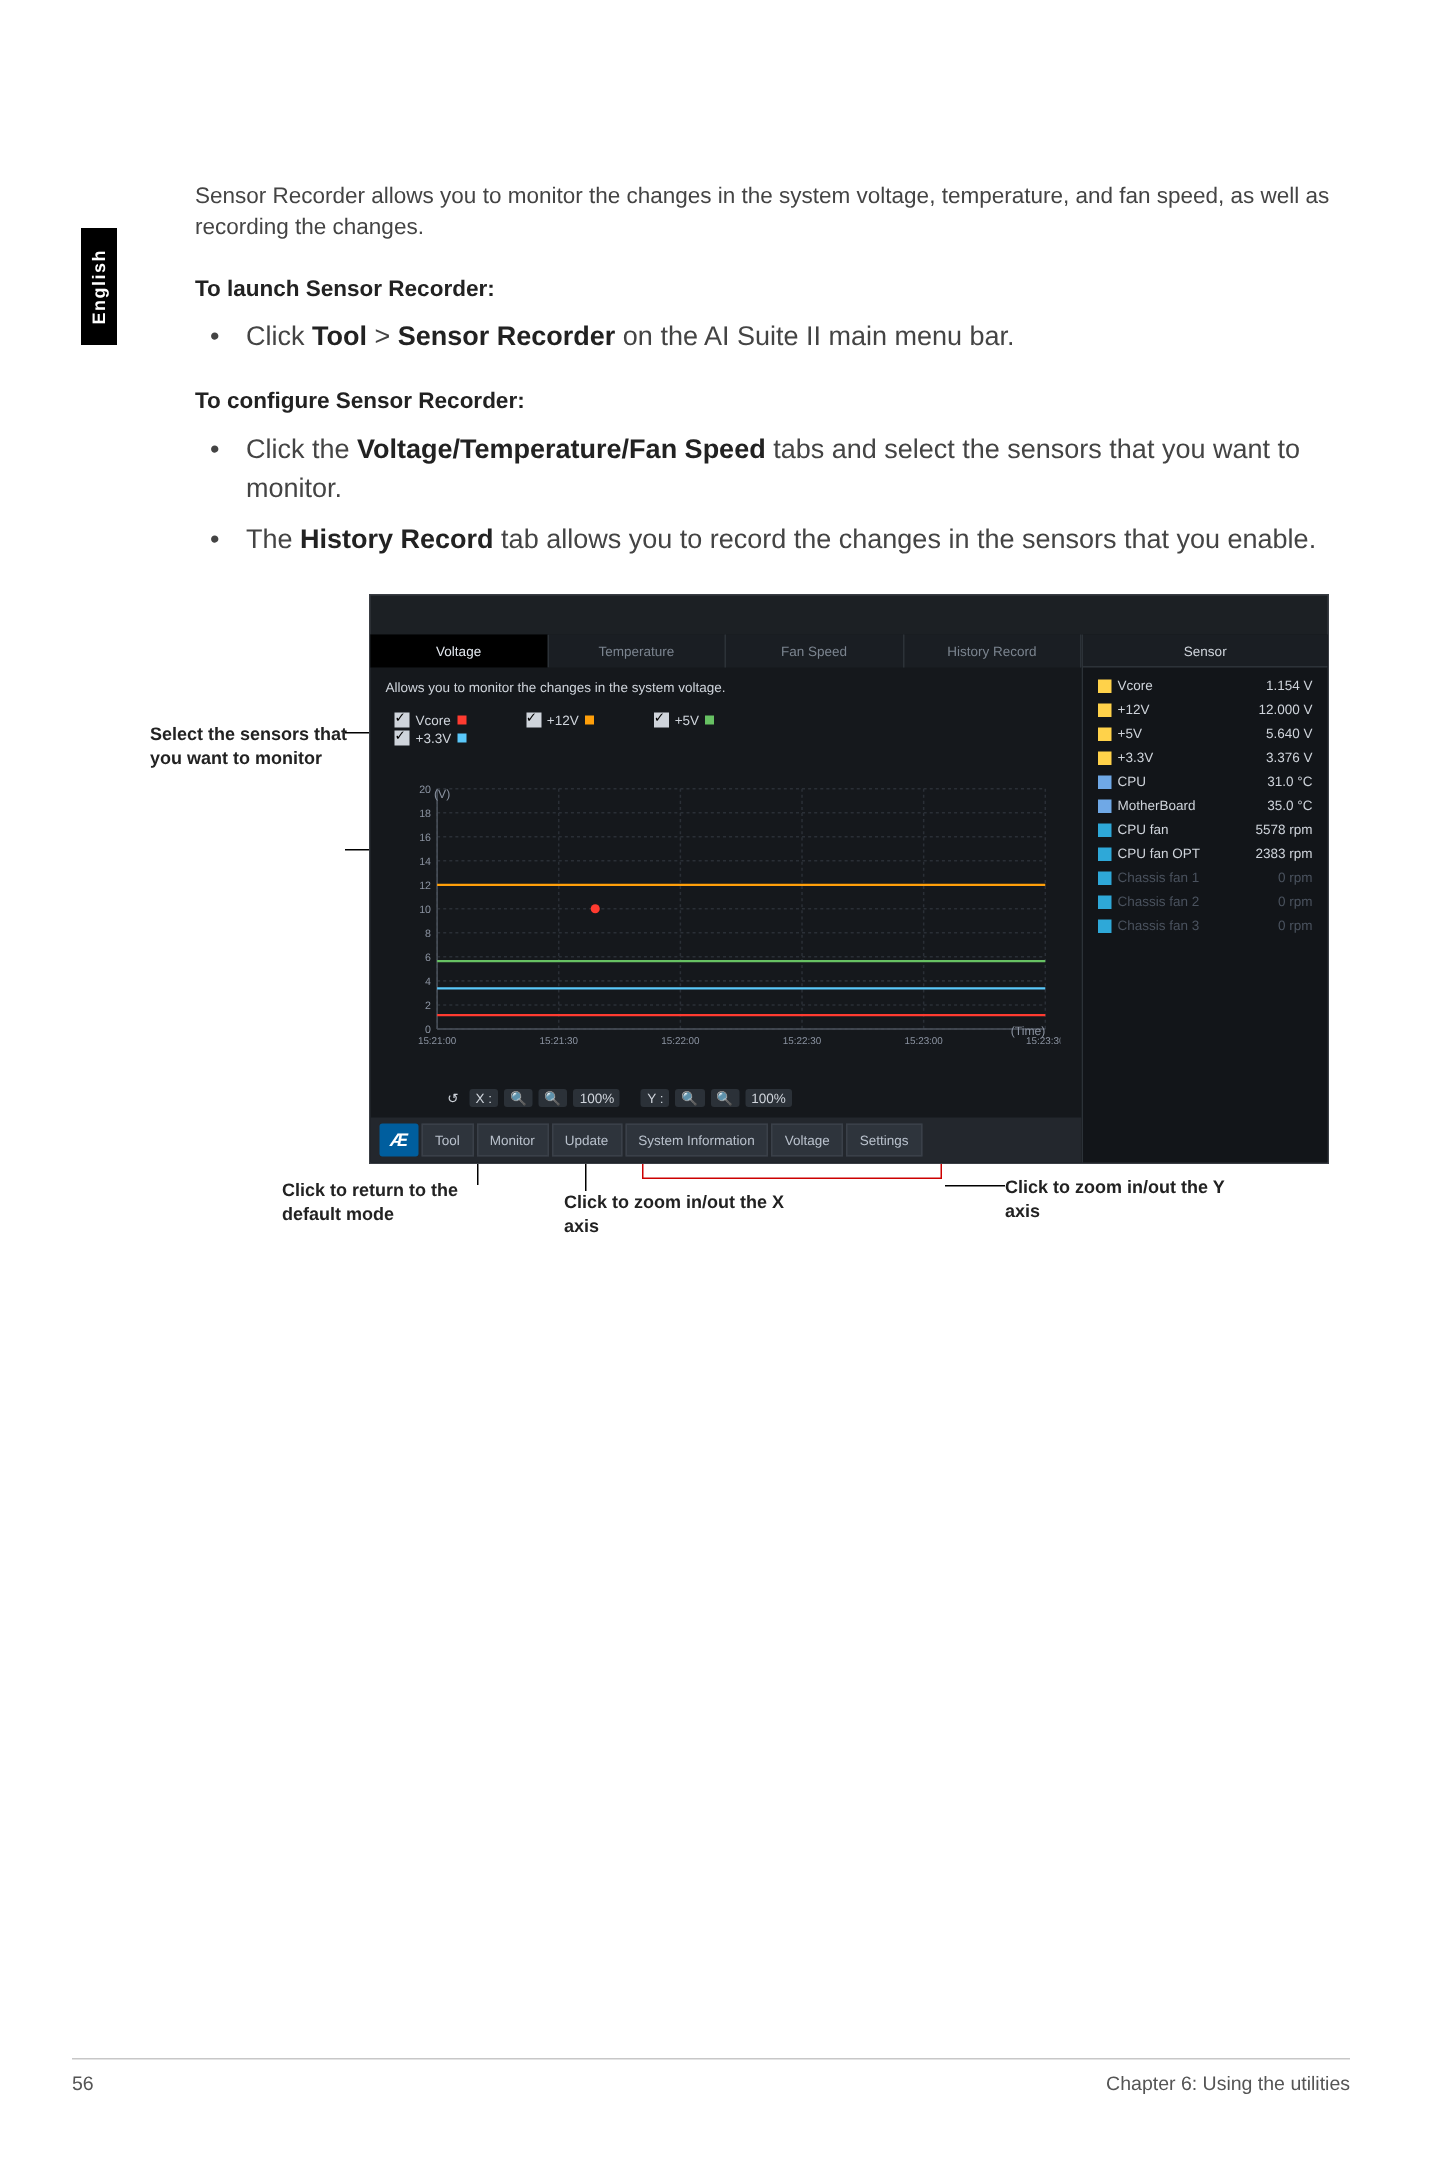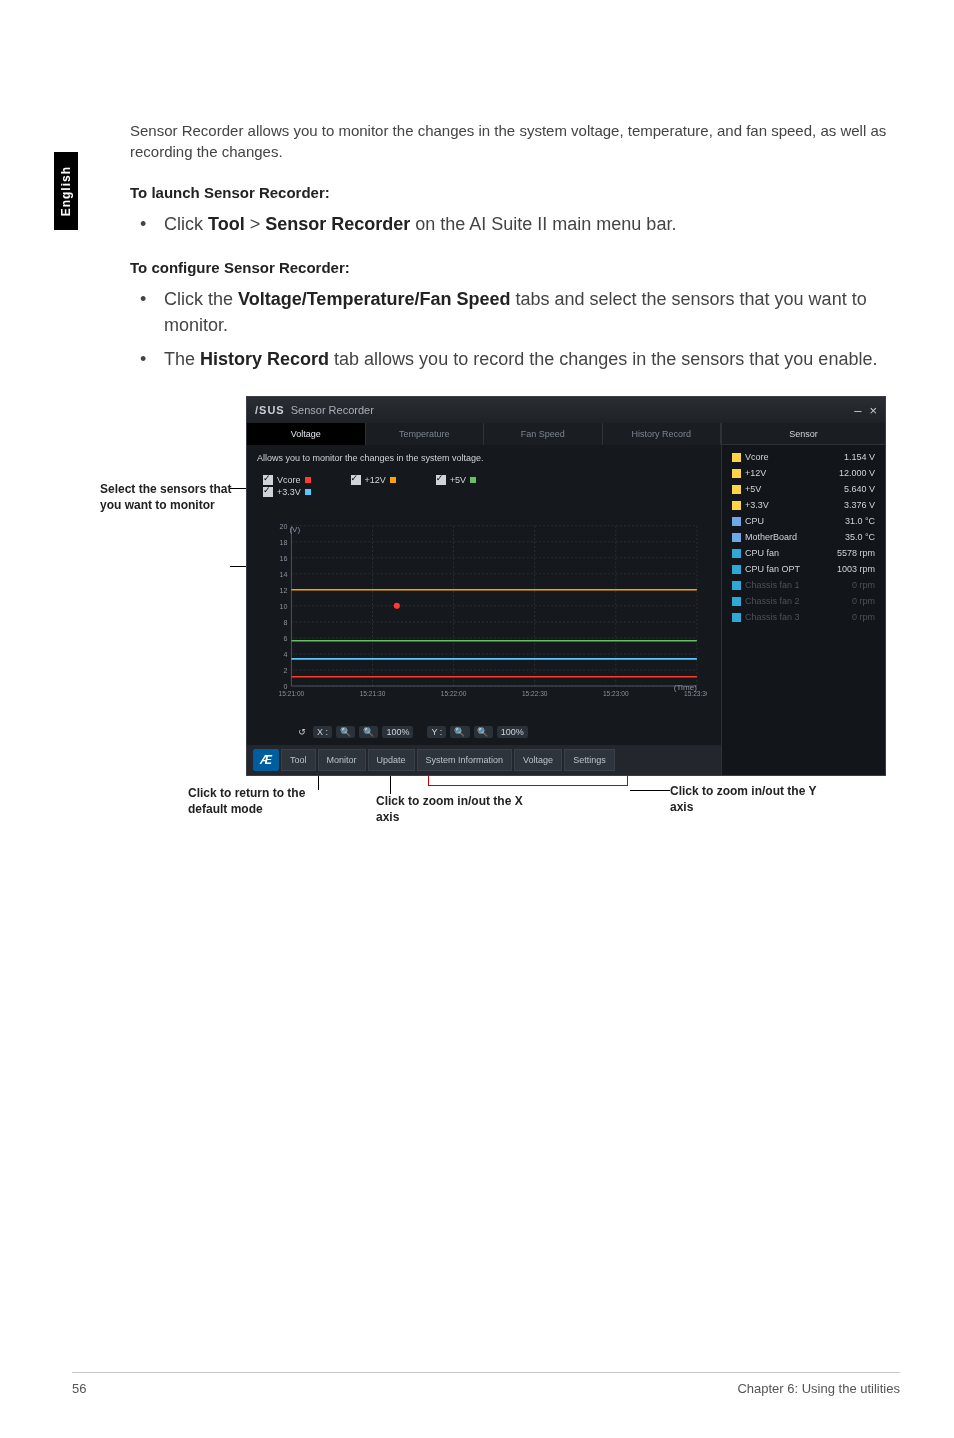"/SUS" div.app-titlebar { html: <div> <span>/SUS</span> <span>Sensor Recorder</span> <span></span> <span>–</span> <span>×</span> </div> -> none }
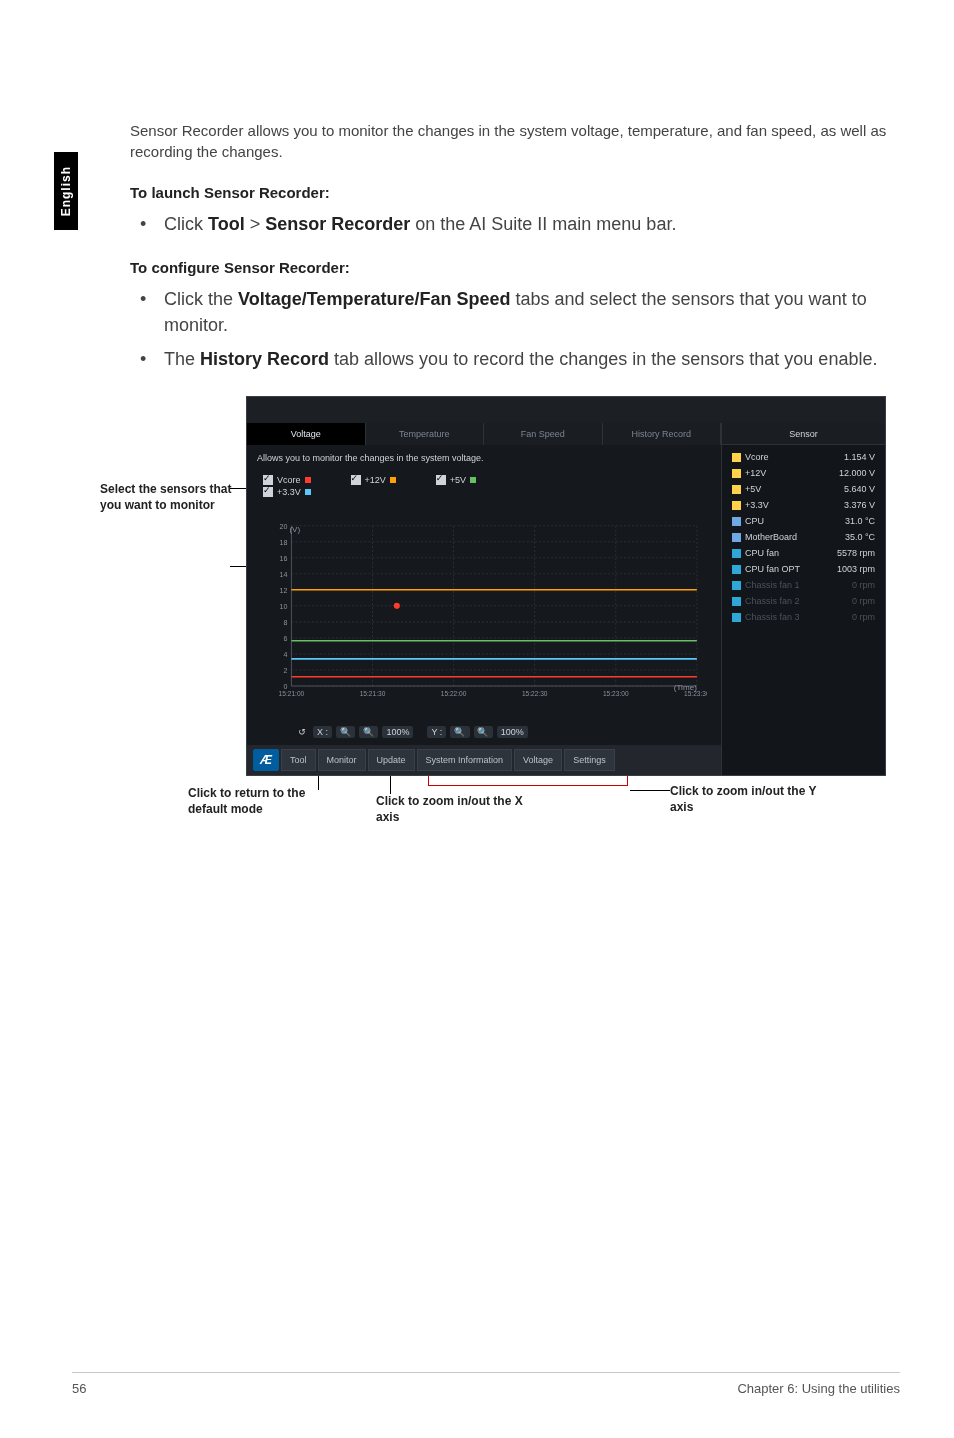"1003 rpm" span { text: 1003 -> 2383 }
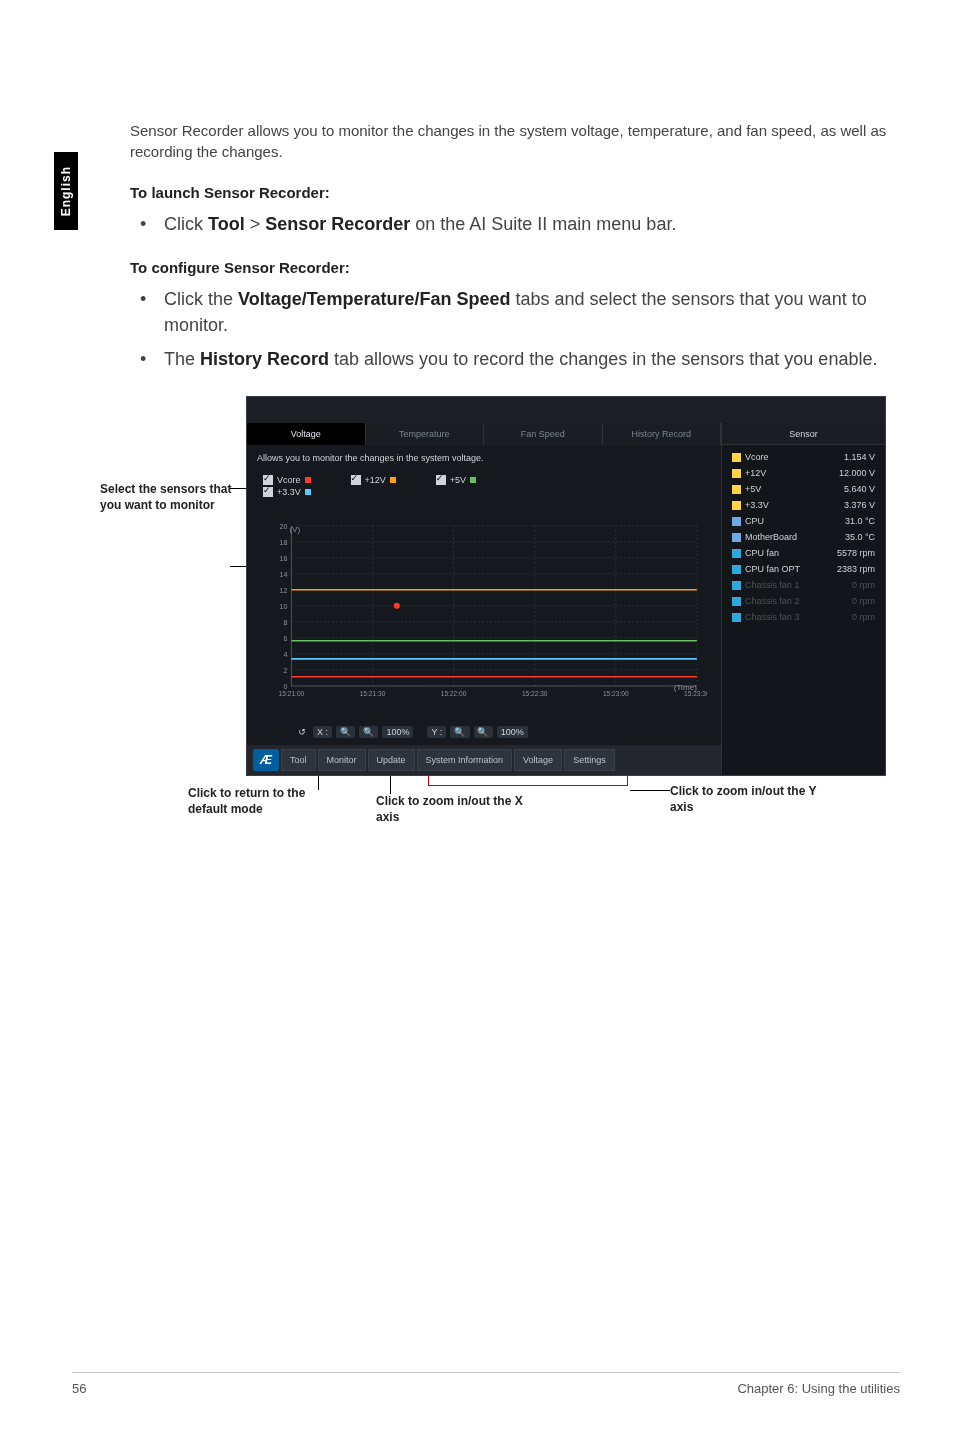"56" .footer { left: 72px -> 48px }
